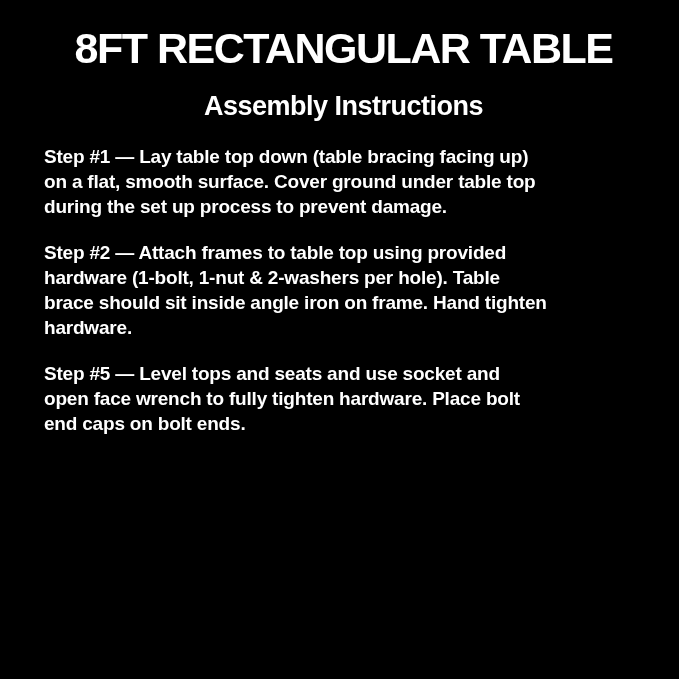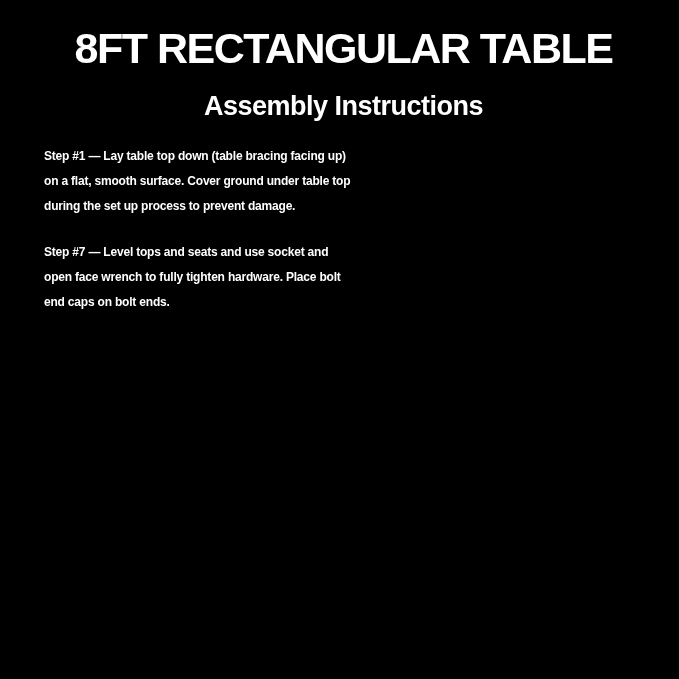"Step #1 — Lay table" .step { font-size: 12px -> 19px }
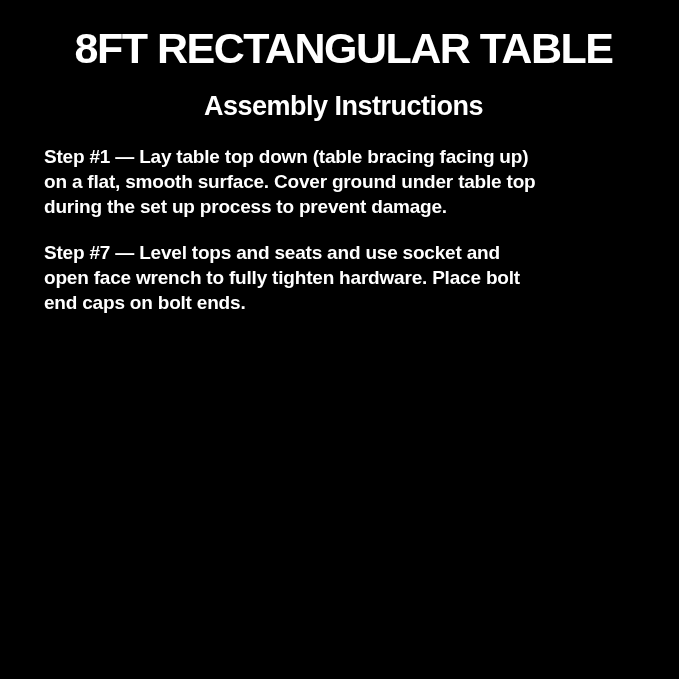"Step #2 — Attach frames" p.step { html: none -> <p>Step #2 — Attach frames to table top using provided hardware (1-bolt, 1-nut &amp; 2-washers per hole). Table brace should sit inside angle iron on frame. Hand tighten hardware.</p> }
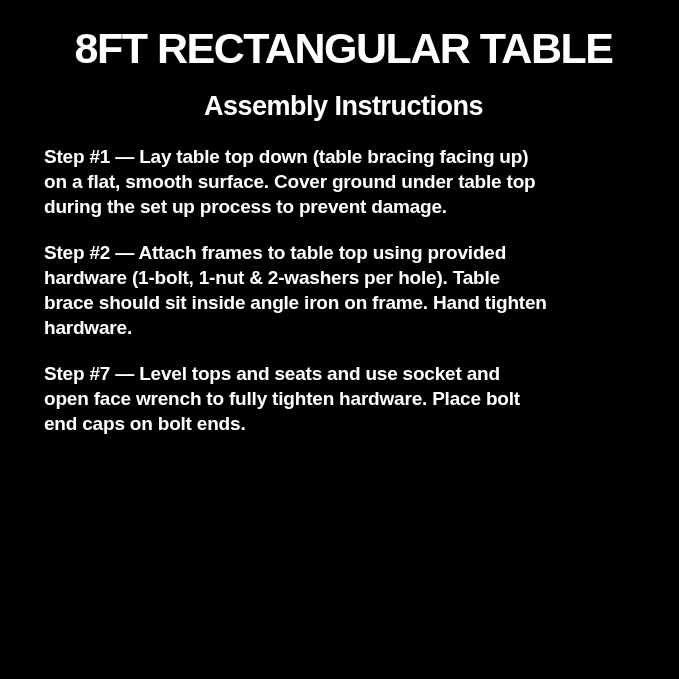"Step #7 — Level tops" p.step { text: 7 -> 5 }
